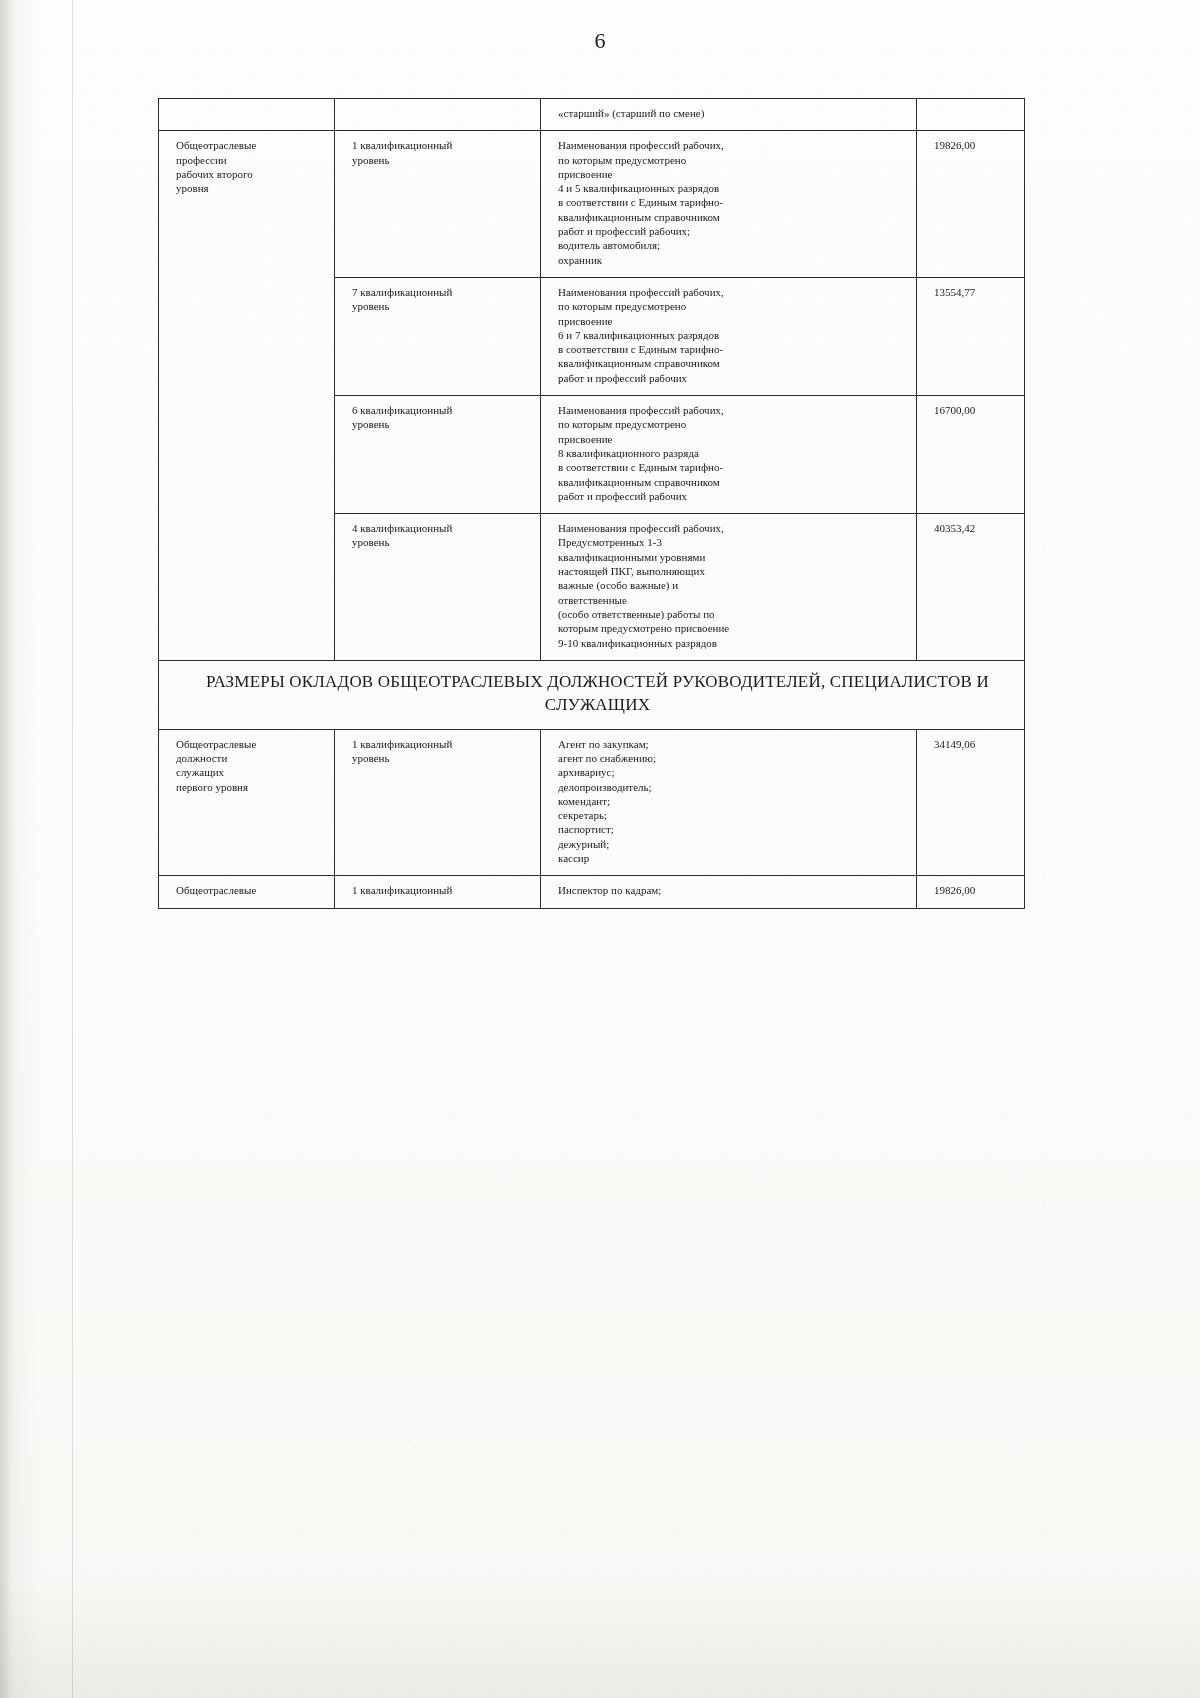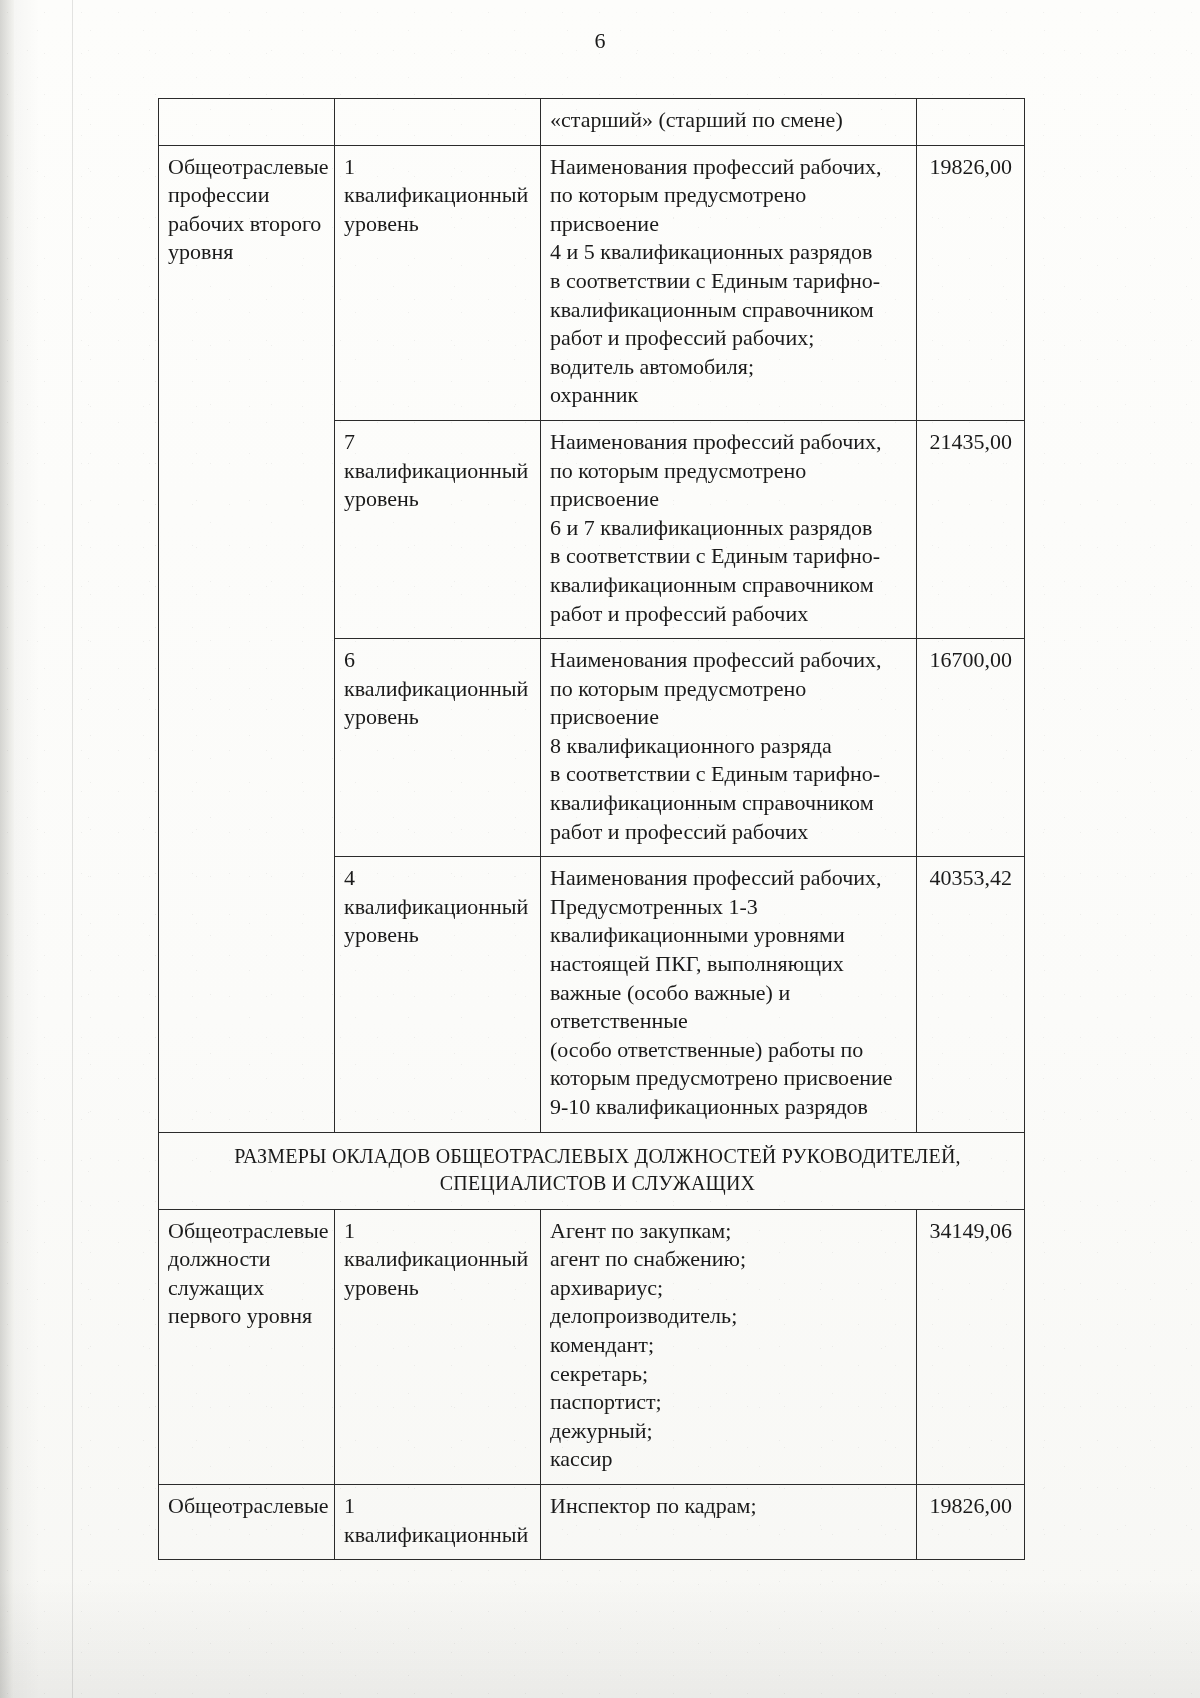"«старший» (старший по смене)" .doc-table td { font-size: 22px -> 11px; padding: 7px 9px 10px 9px -> 7px 9px 10px 17px }
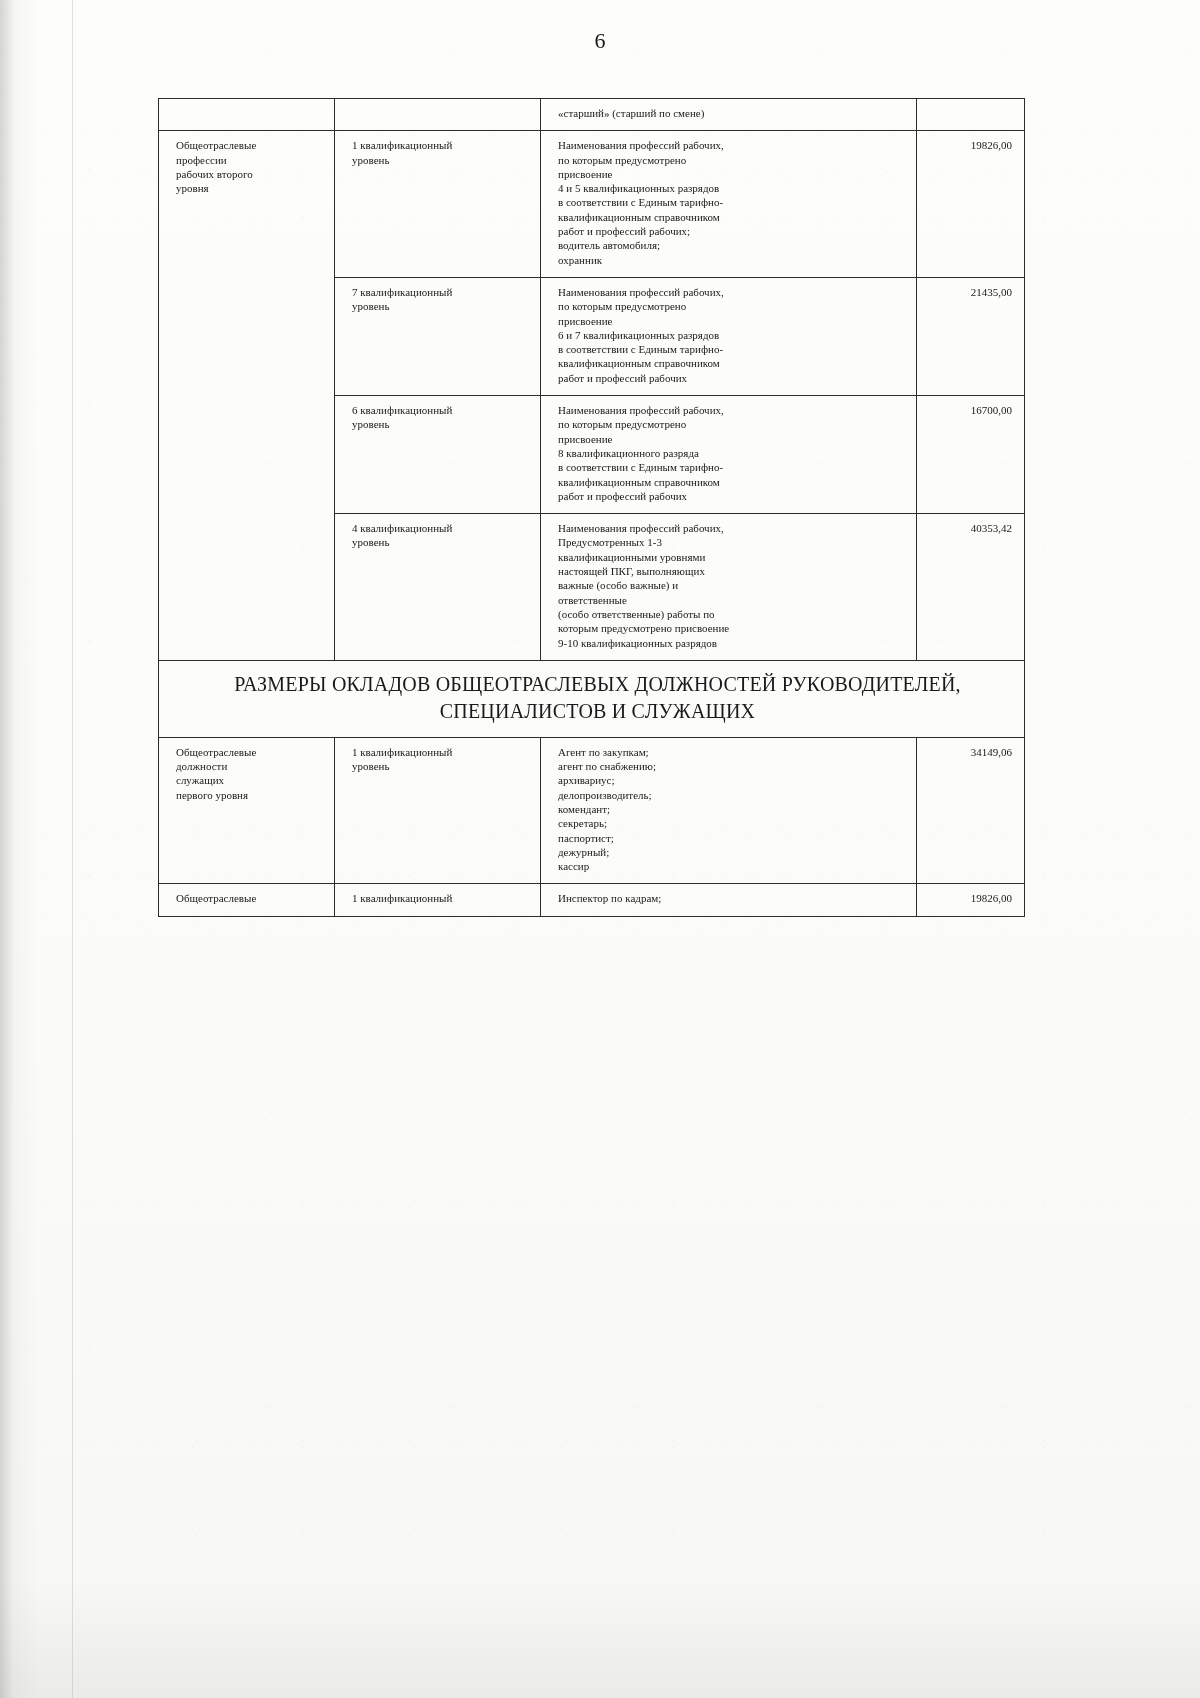"19826,00" td.amount { text-align: right -> left }
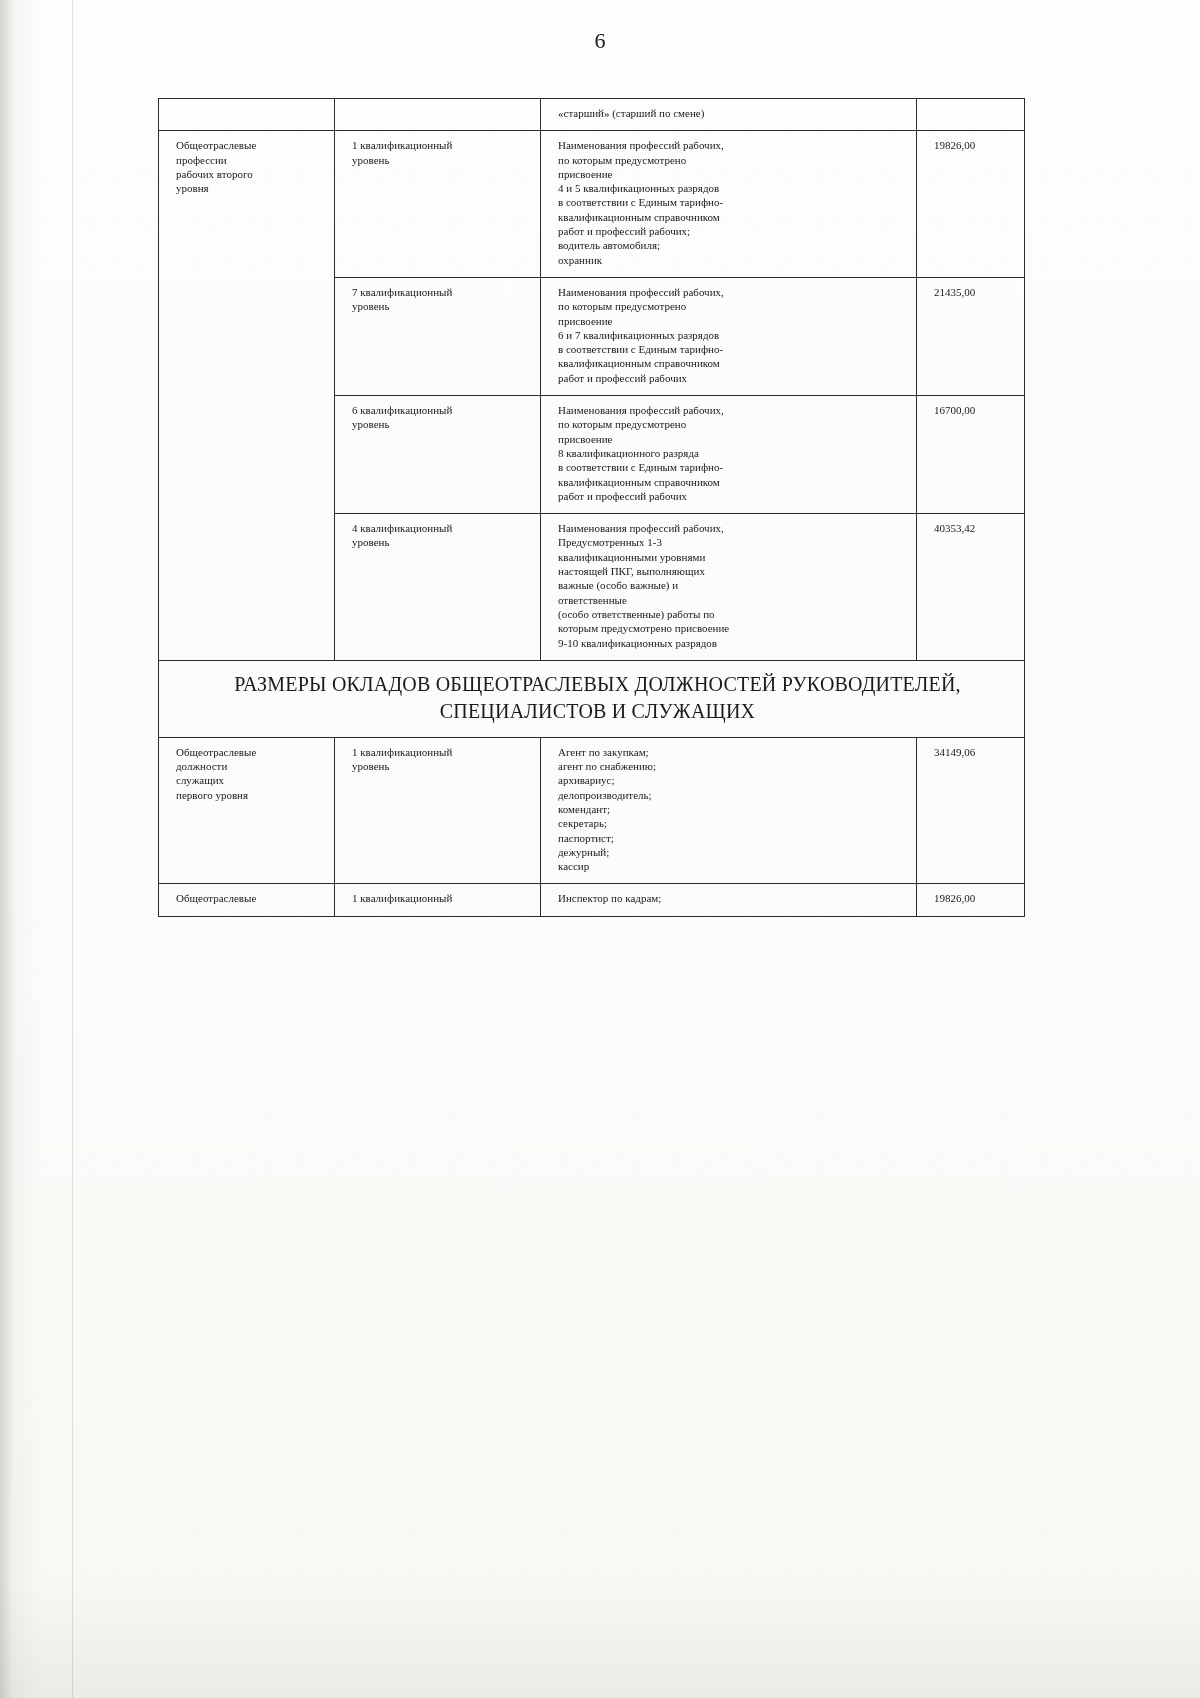"21435,00" td.amount { text: 21435,00 -> 13554,77 }
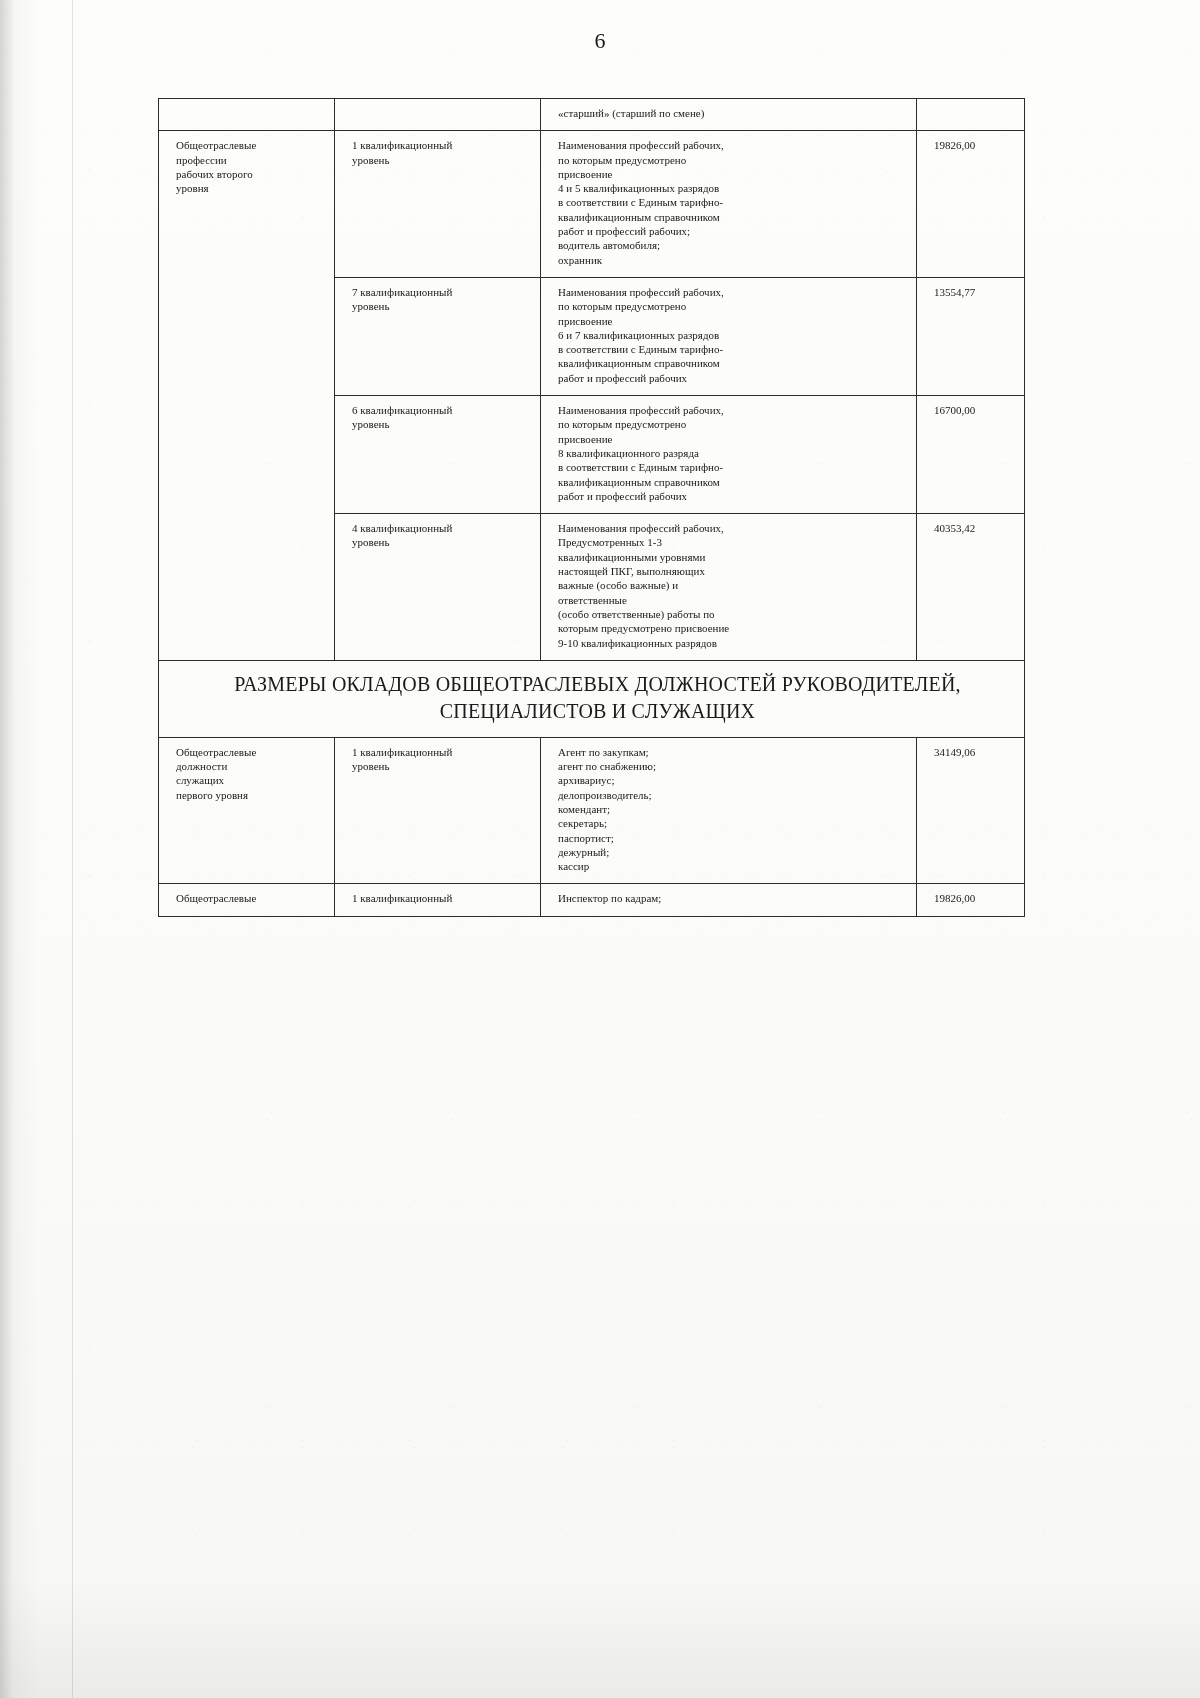"РАЗМЕРЫ ОКЛАДОВ ОБЩЕОТРАСЛЕВЫХ" td.section-title { font-size: 20px -> 17px }
